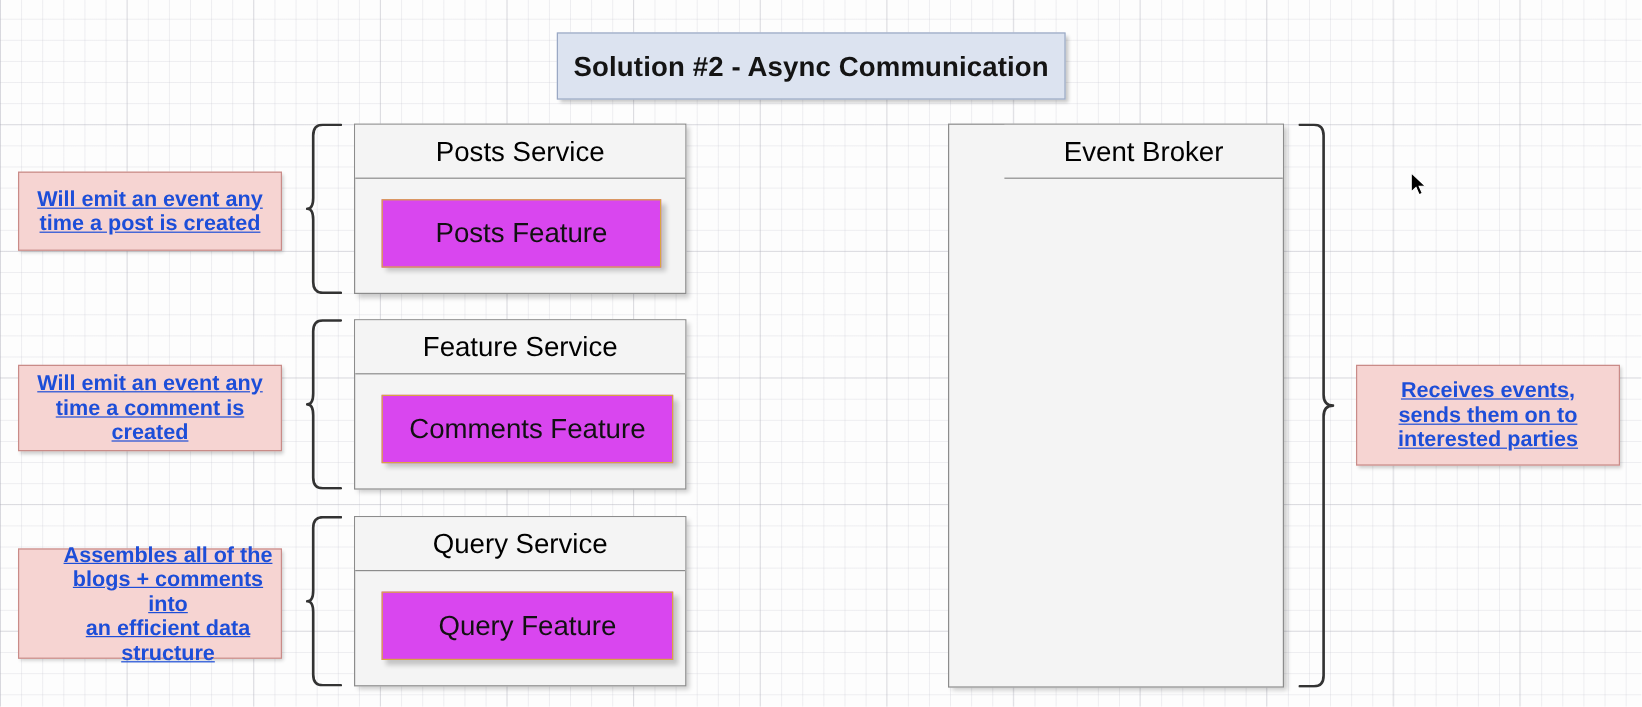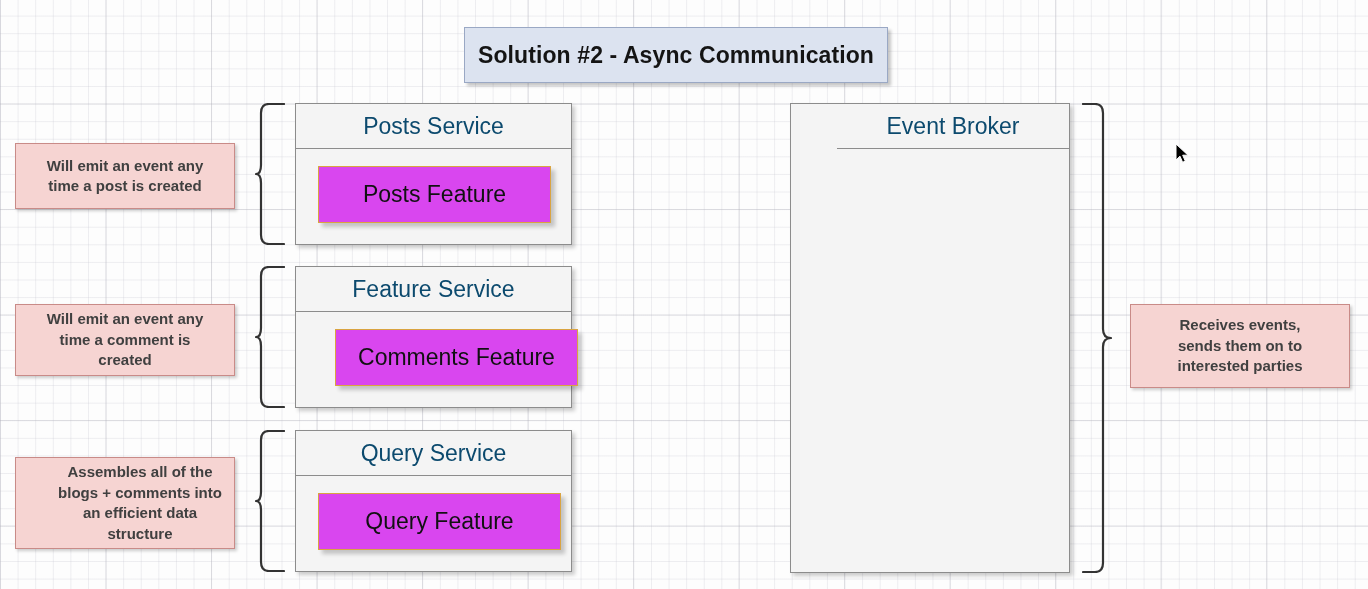"Posts Service" .svc-header .svc-title { color: #0c4a6e -> #000000 }
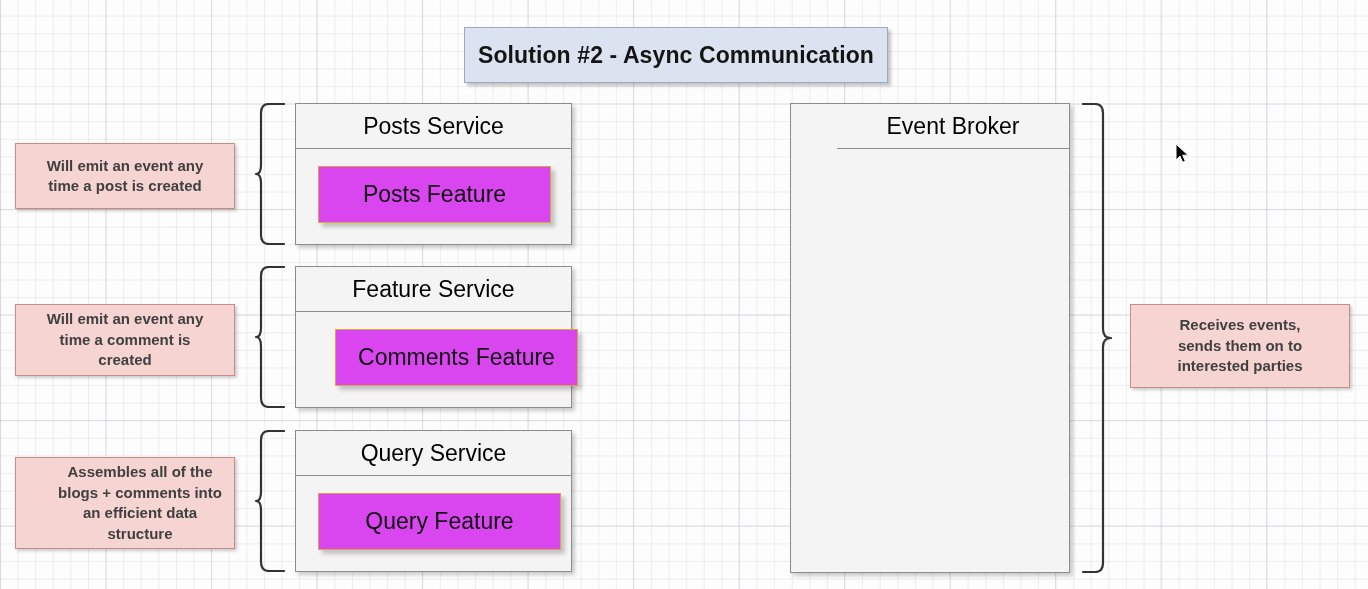"Will emit an event any" .note .note-text { color: #404040 -> #1d4ed8; font-size: 15px -> 18px; text-decoration: none -> underline }
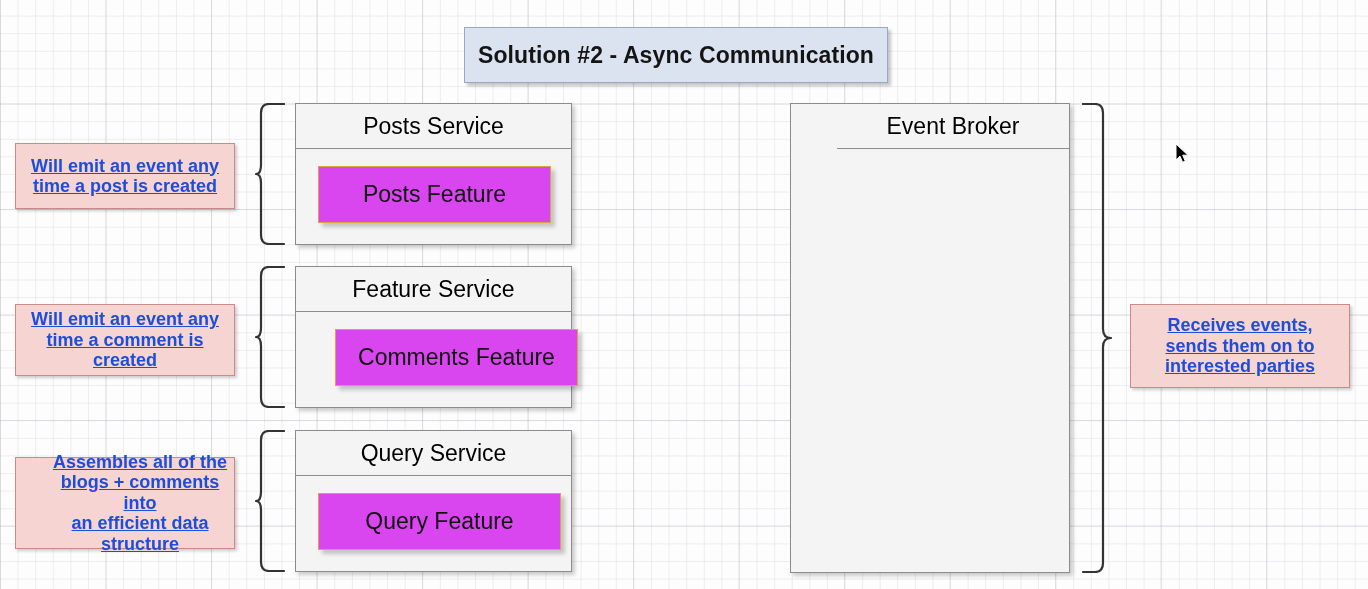"Comments Feature" div.feature { margin-left: 17px -> none }
